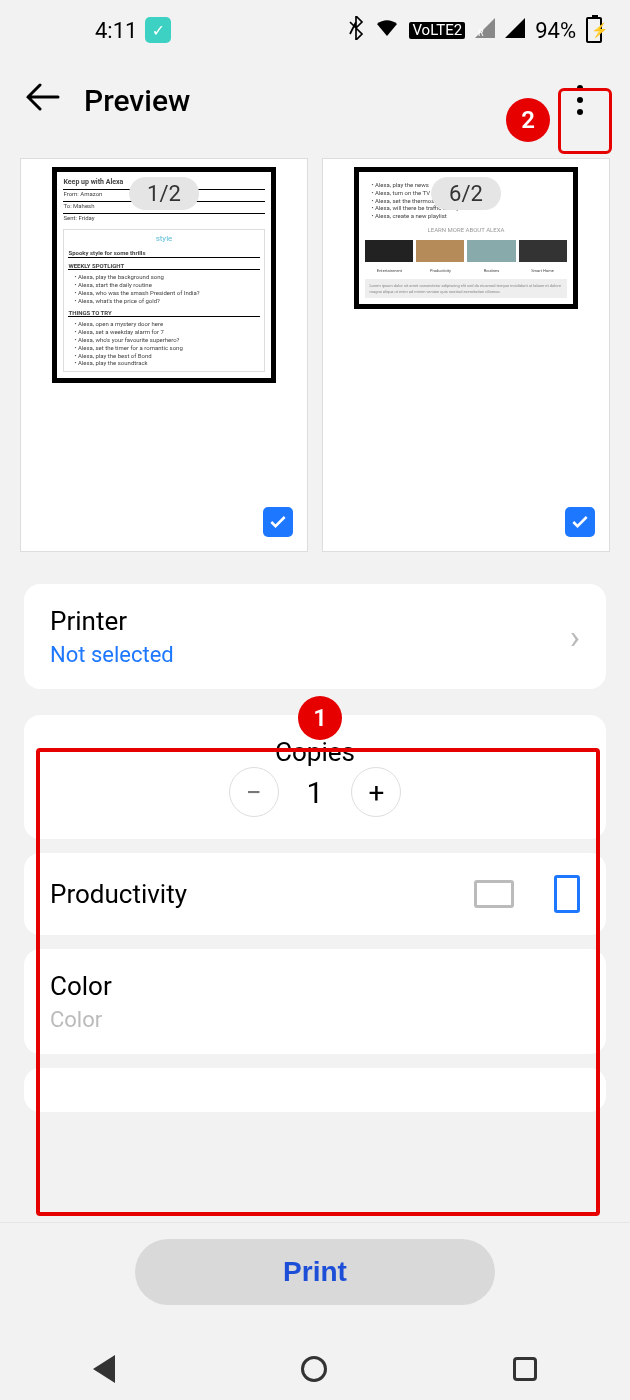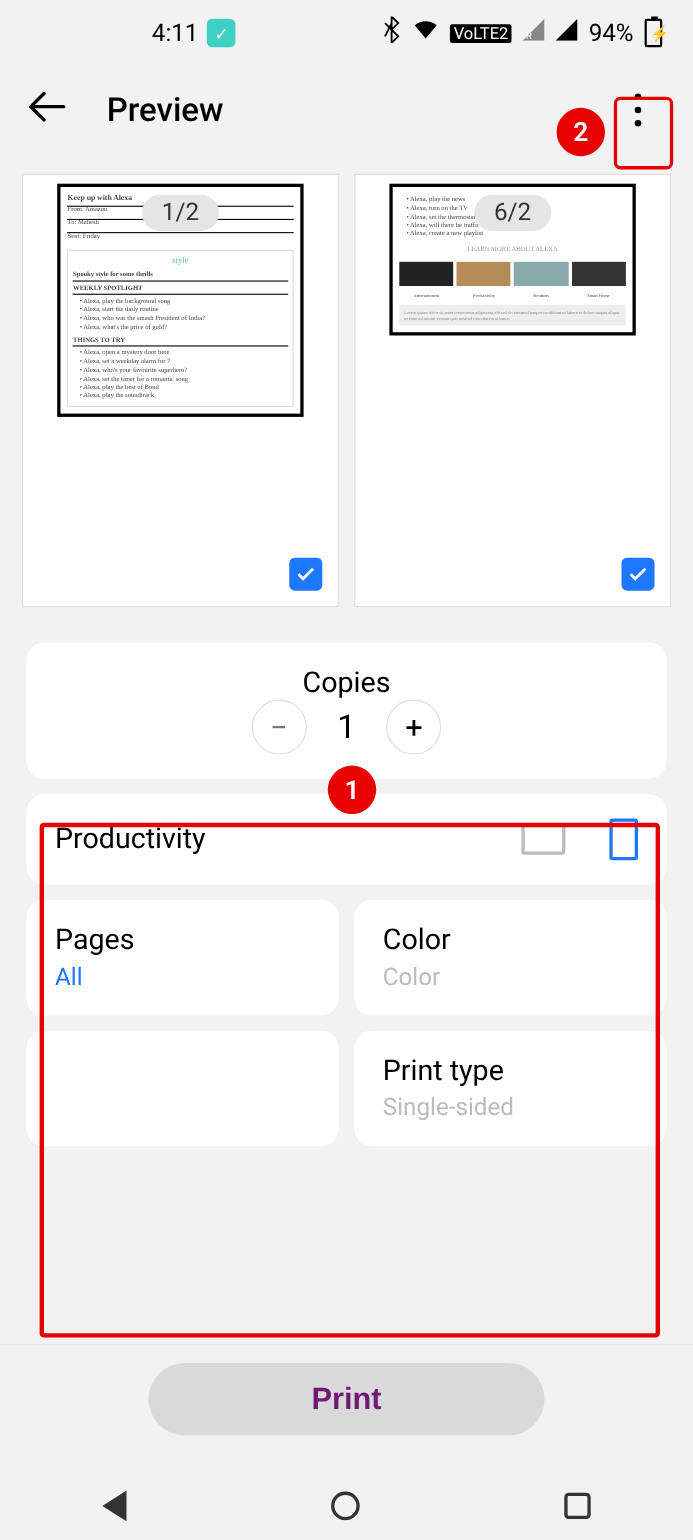"4:11" .status-left { margin-left: 110px -> 67px }
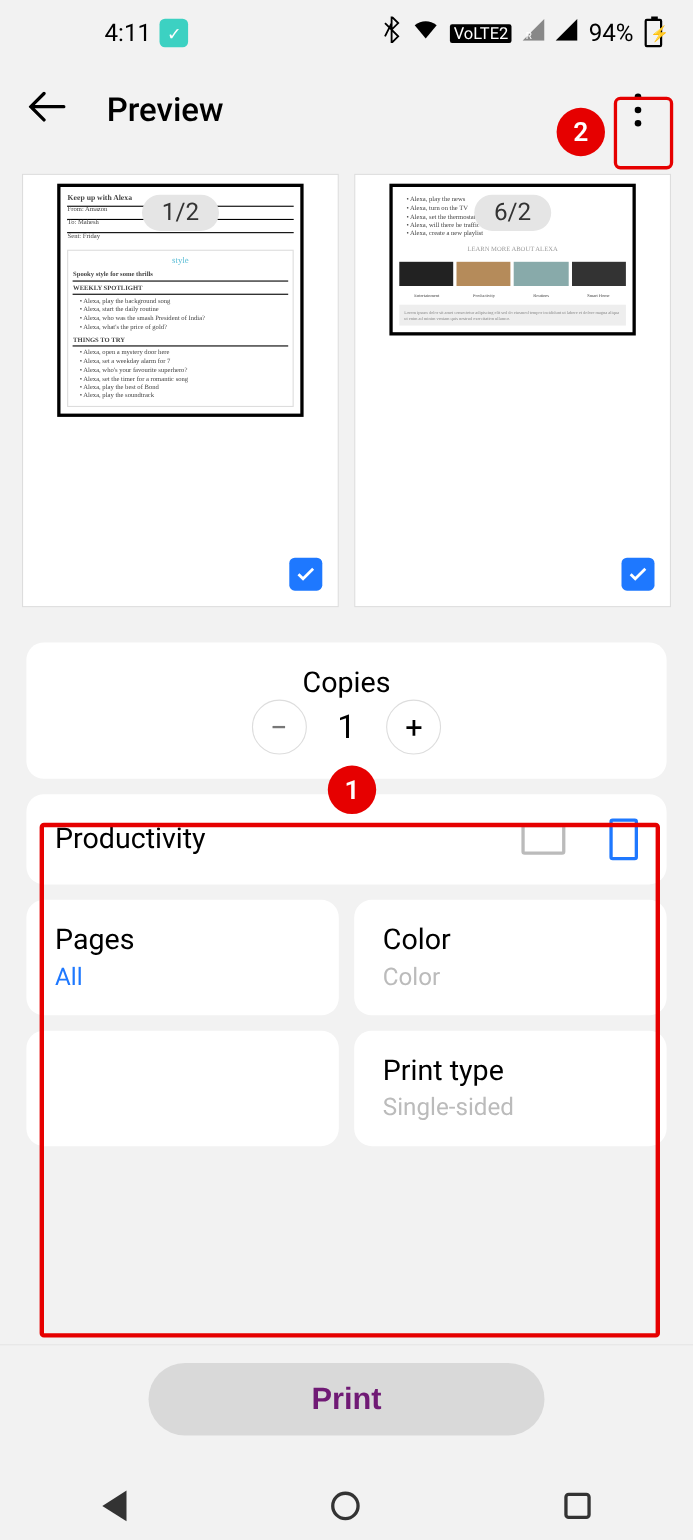"Preview" .header-title { margin-left: 13px -> none }
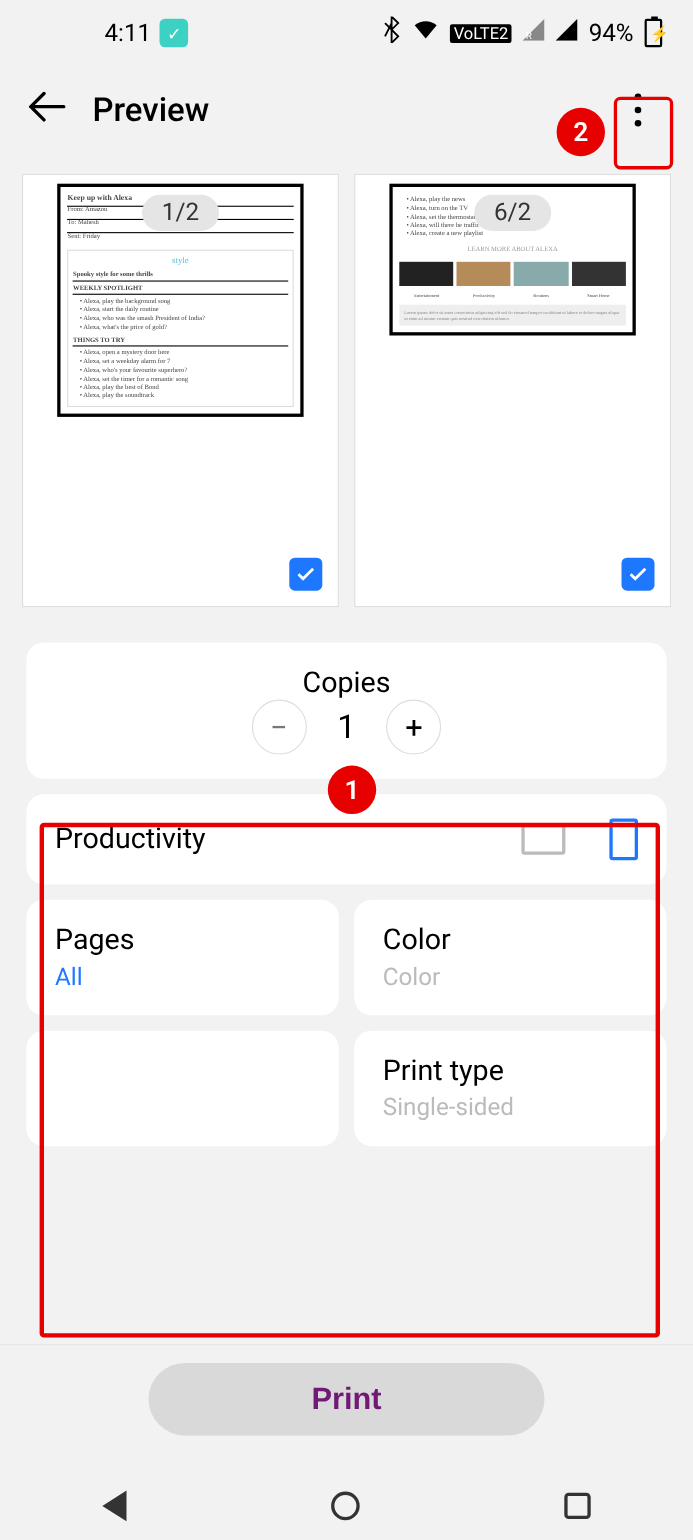"Keep up with Alexa" .page-inner { border: 3px solid #000000 -> 5px solid #000000; font-family: Liberation Serif, serif -> none }
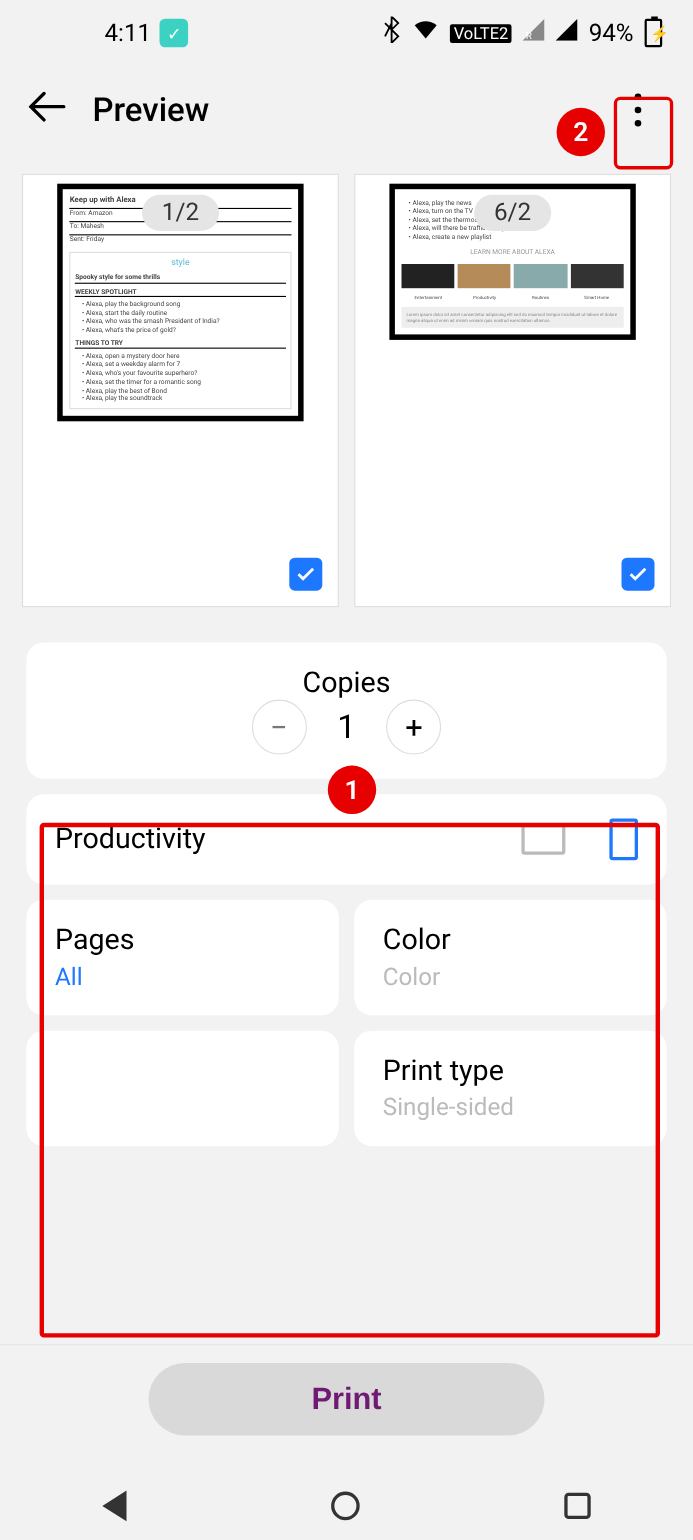"Printer" div.card { html: none -> <div> <div> <div>Printer</div> <div>Not selected</div> </div> <span>›</span> </div> }
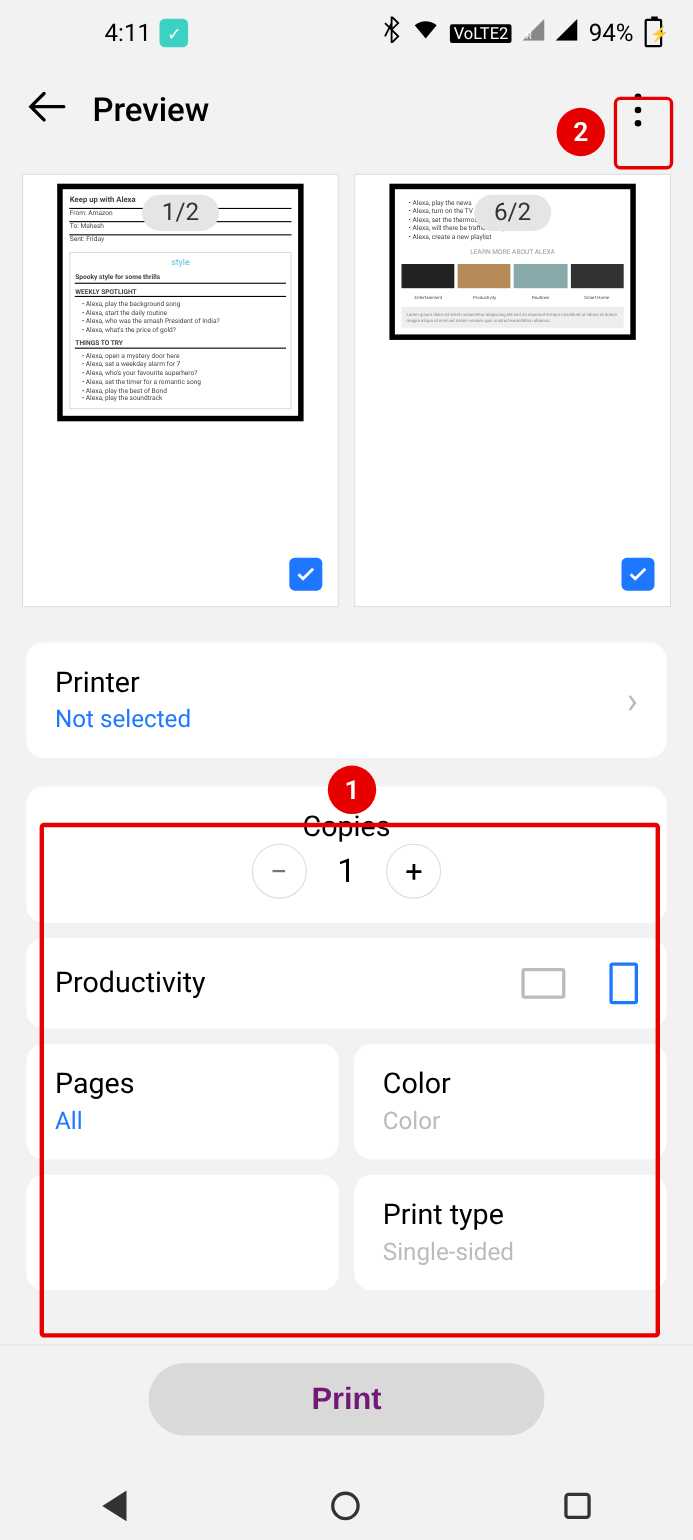"Pages" div.card { html: <div> <div>Pages</div> <div>All</div> </div> -> none }
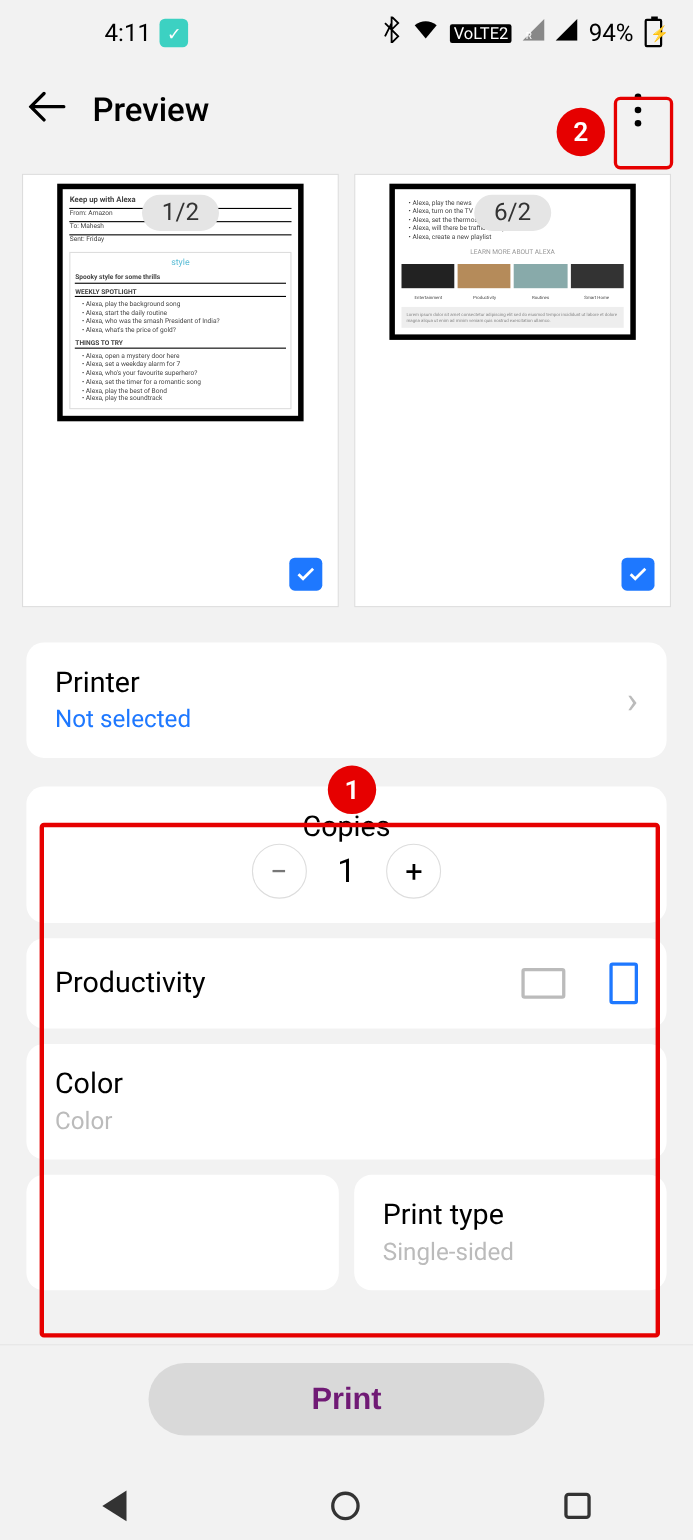"Print type" div.card { html: <div> <div>Print type</div> <div>Single-sided</div> </div> -> none }
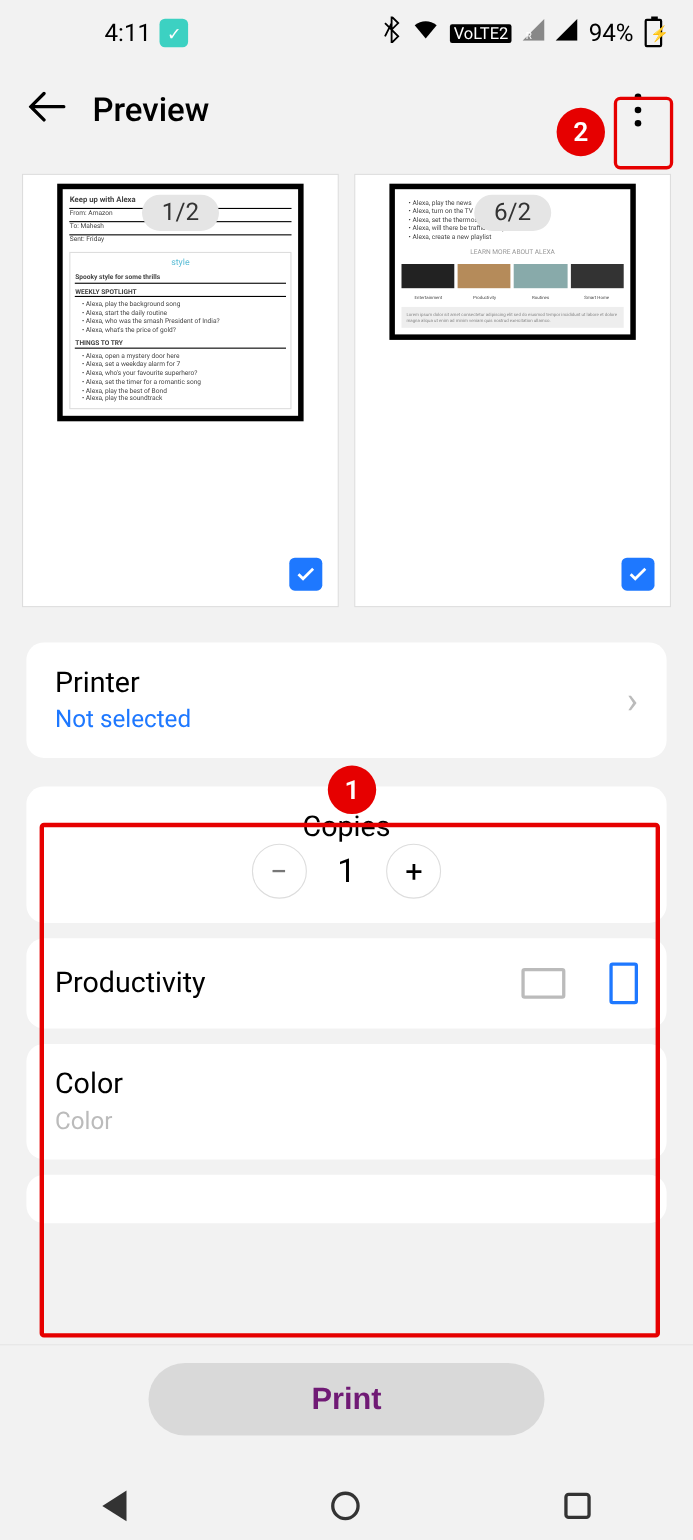"Print" .print-btn { color: #701a75 -> #1d4ed8 }
